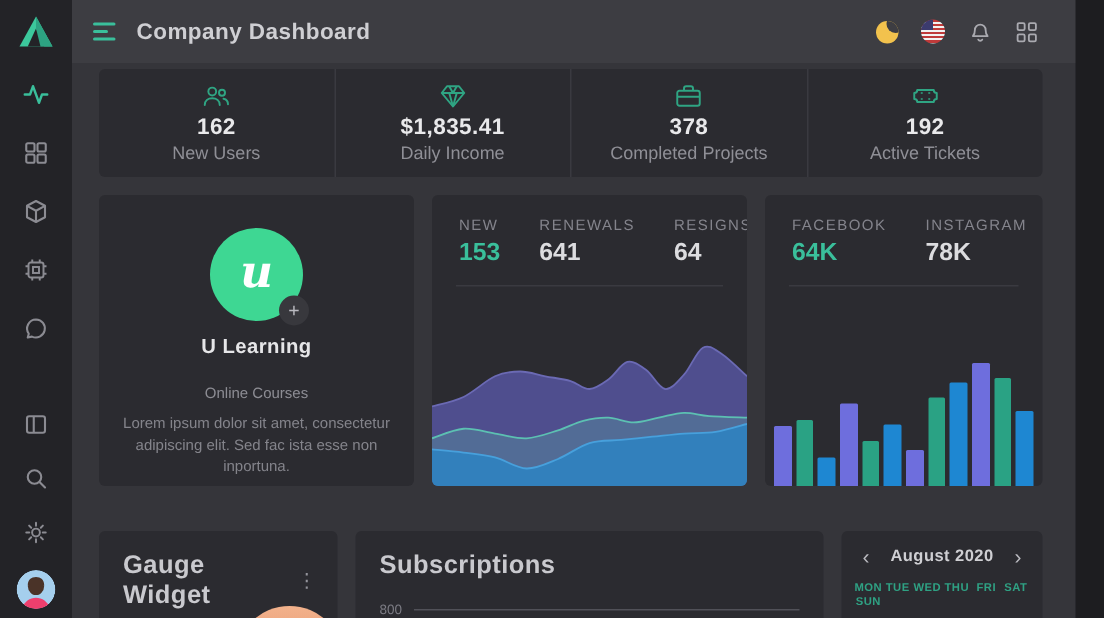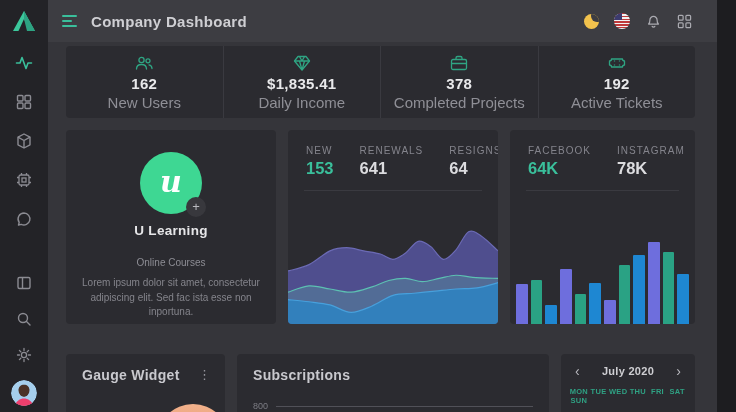"New Users" .stat-label { font-size: 15px -> 12px }
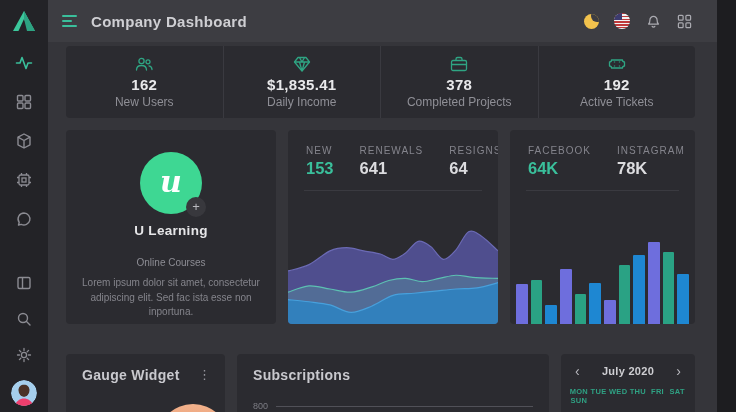"Gauge Widget" .card-title { font-size: 14px -> 17px }
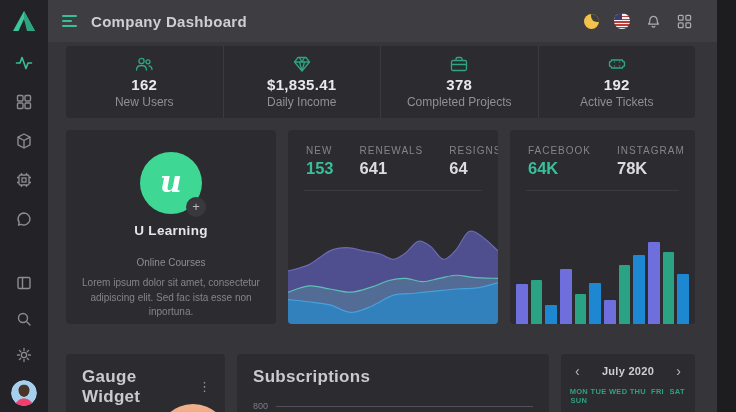"July 2020" div.cal-month { text: July -> August }
